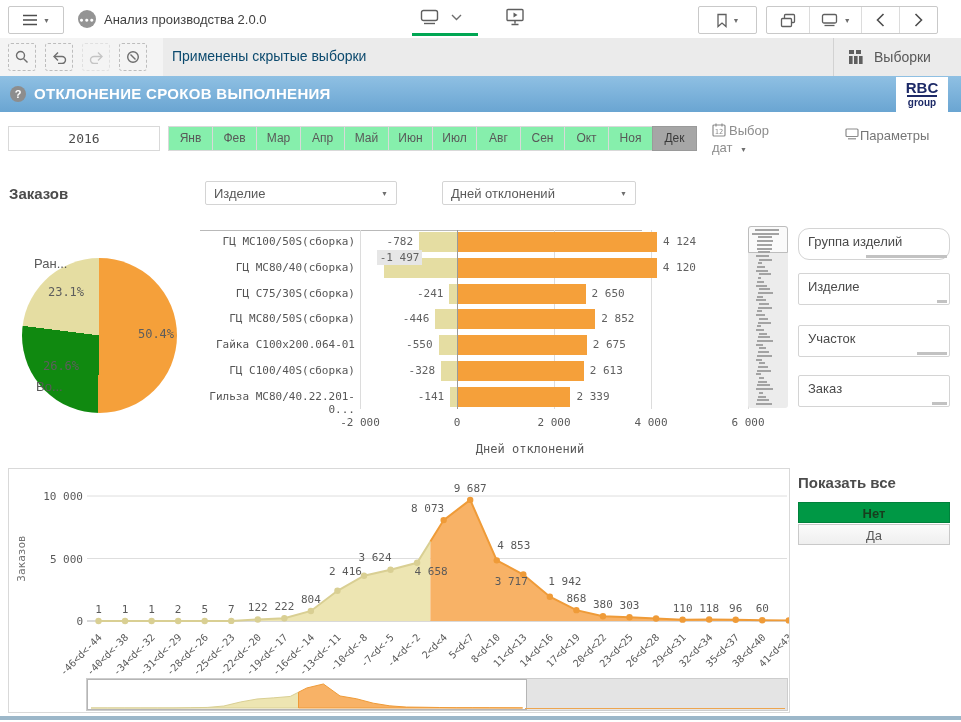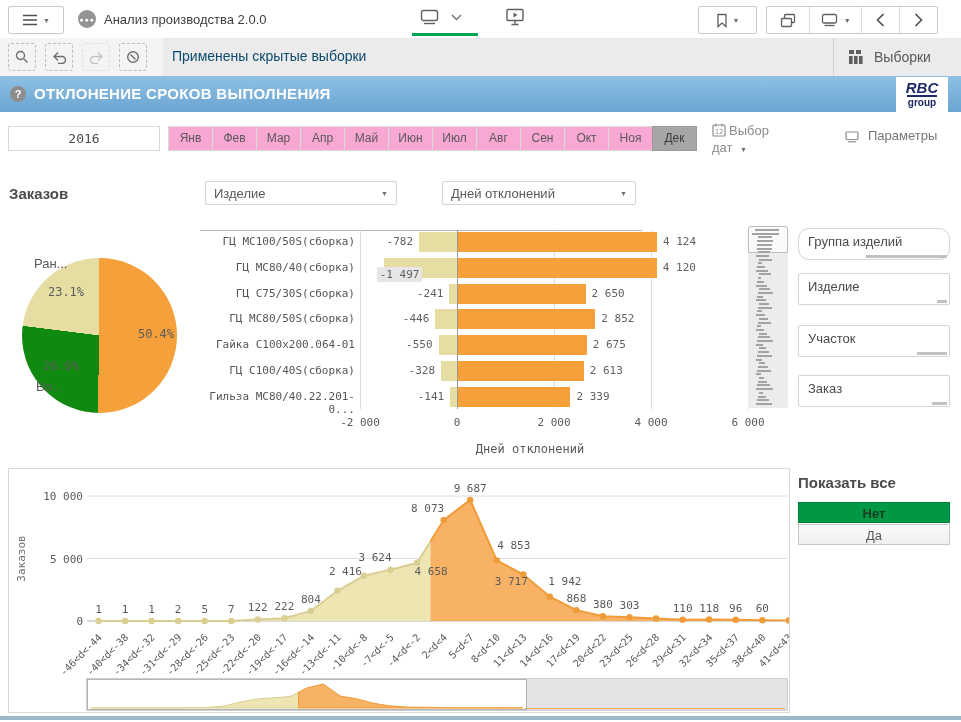"RBC" #logo-top { font-style: italic -> none }
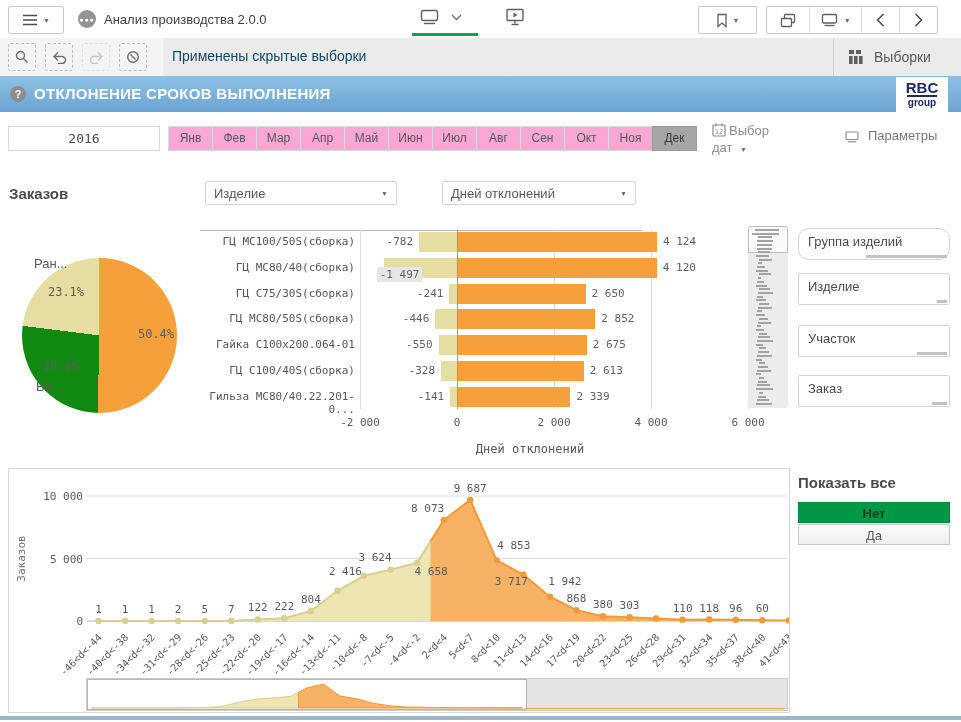"Янв" .month-btn { background: #f9a8d4 -> #86efac }
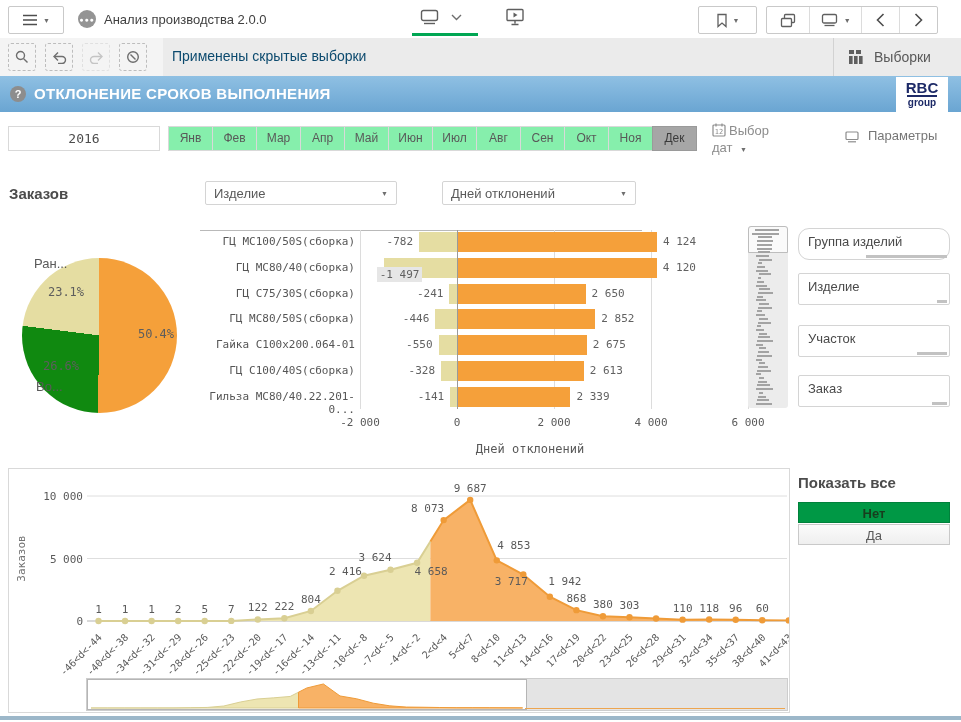"Параметры" #params-btn { align-items: flex-end -> flex-start; gap: 9px -> 1px }
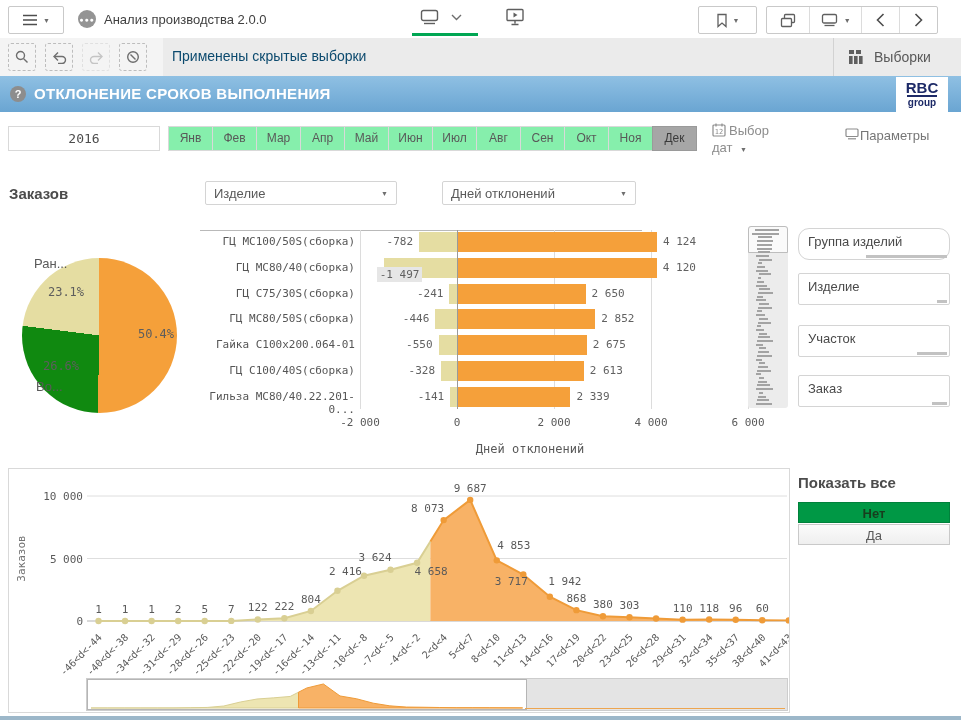"-1 497" div.bar-val { top: 38px -> 21px }
